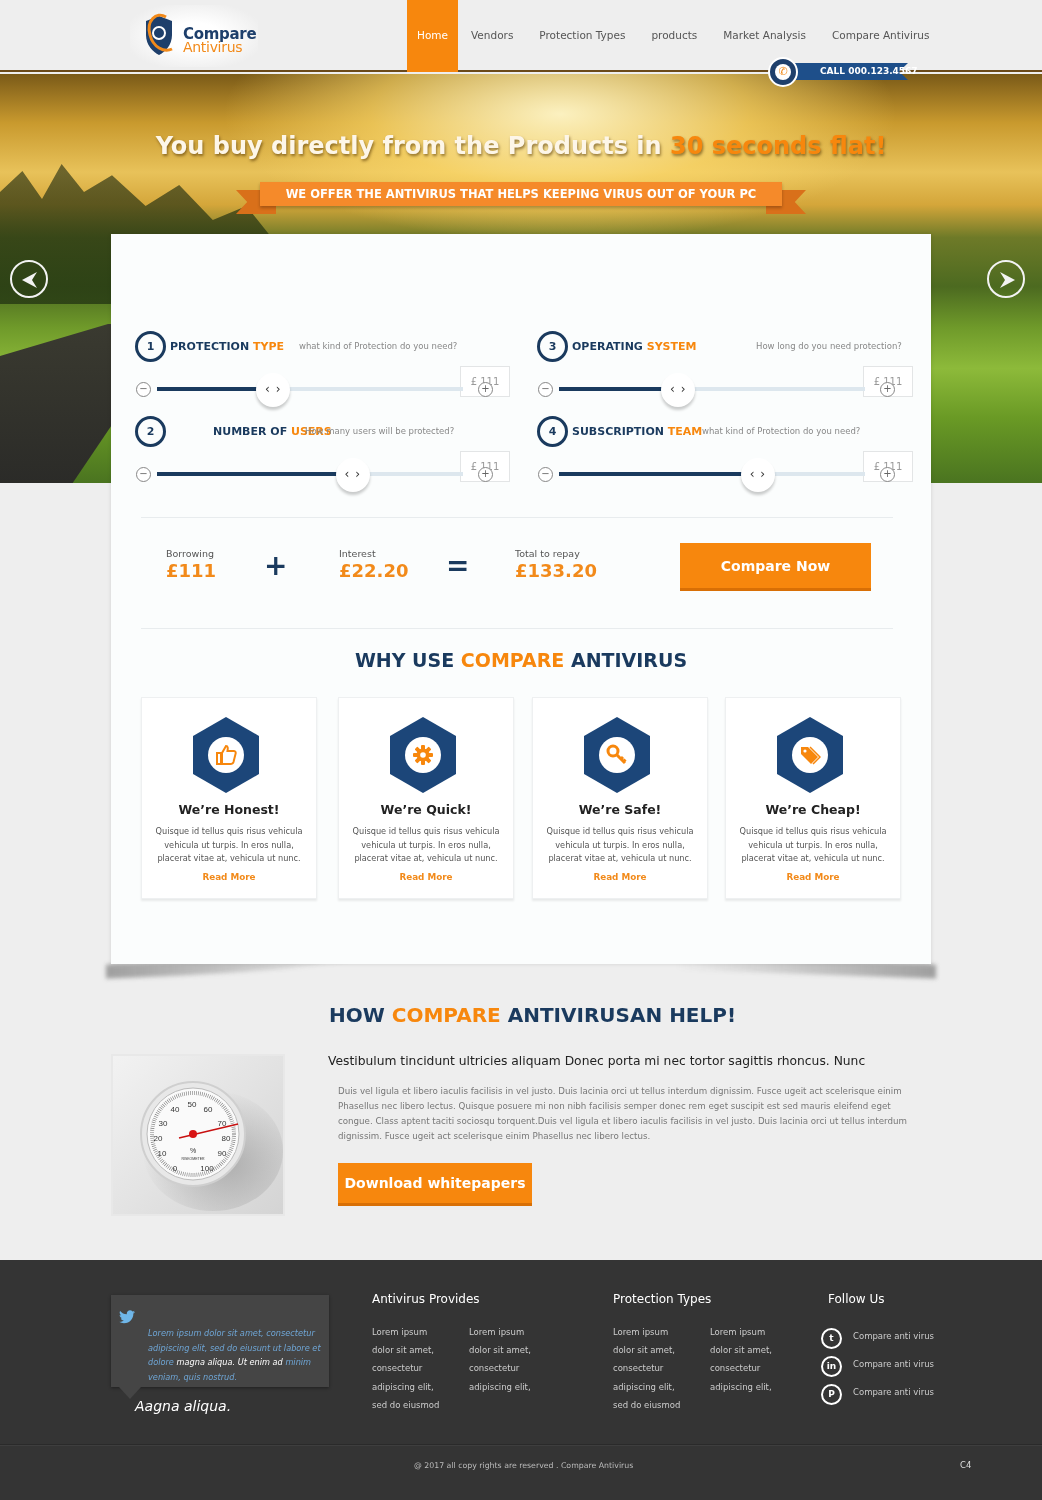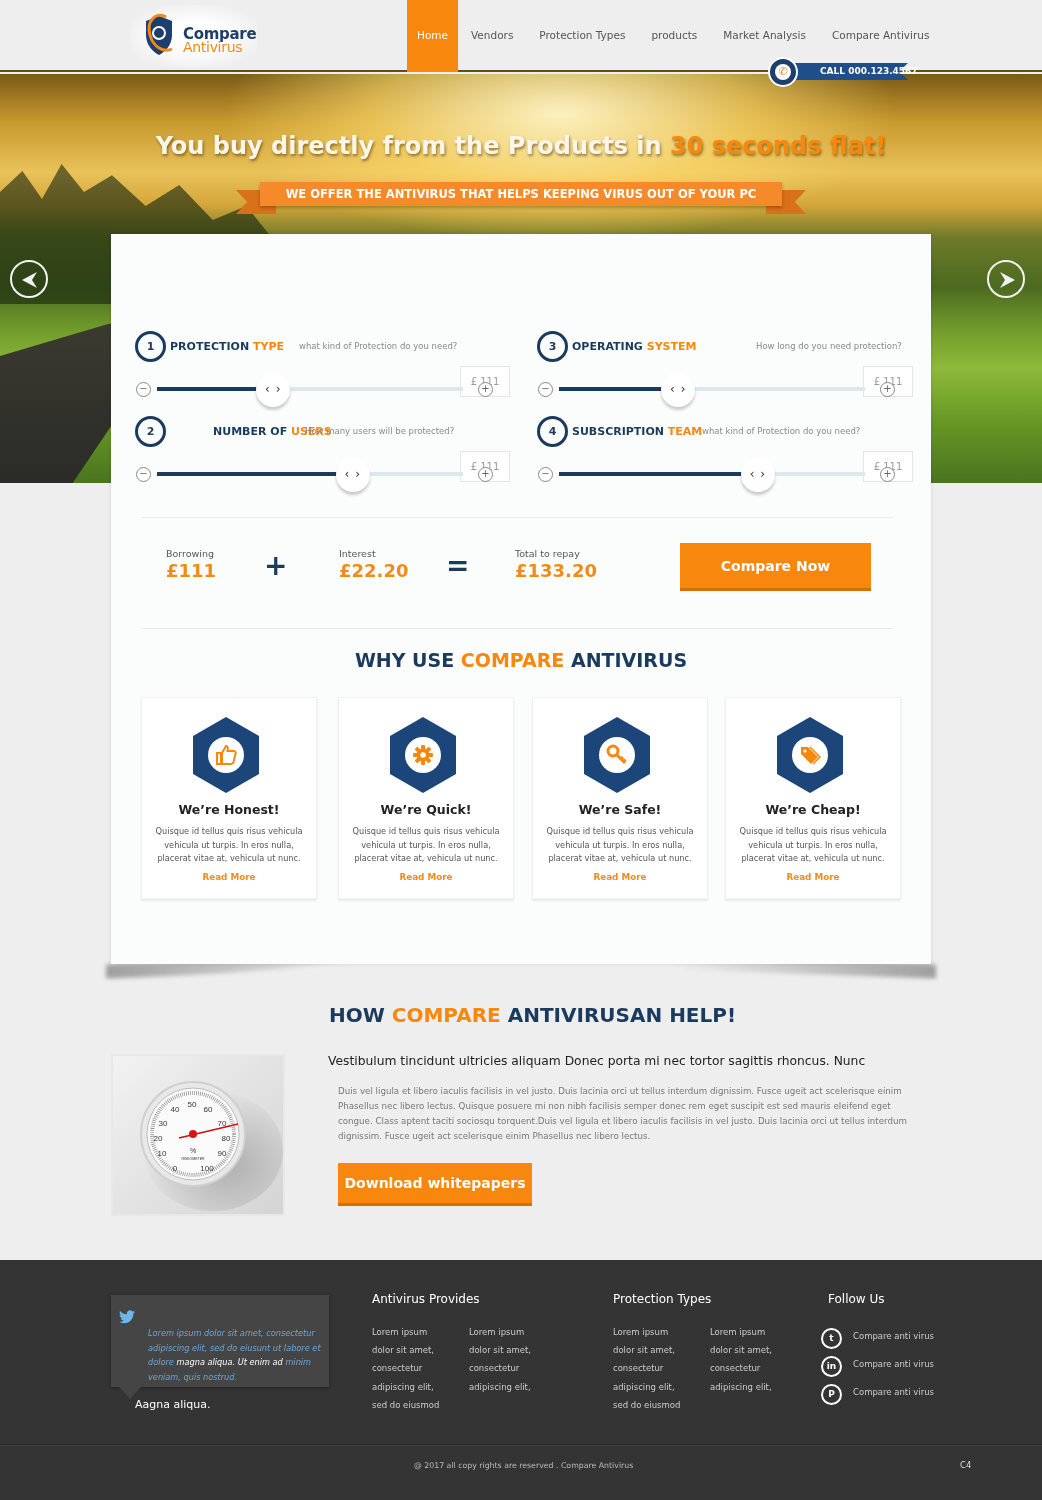"Aagna aliqua." .tweet-sign { font-size: 11px -> 14px; font-style: none -> italic }
